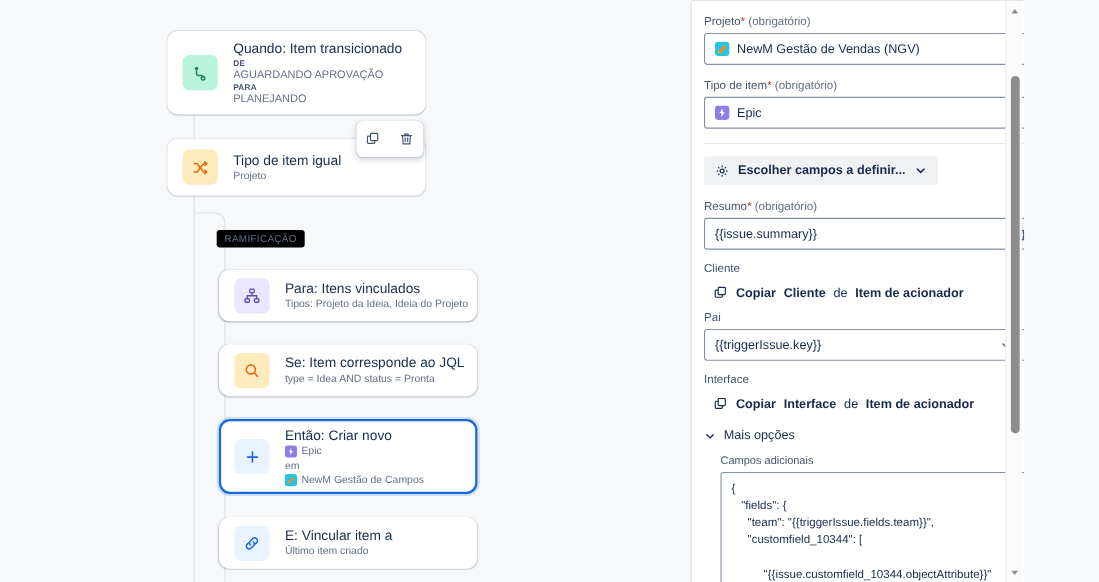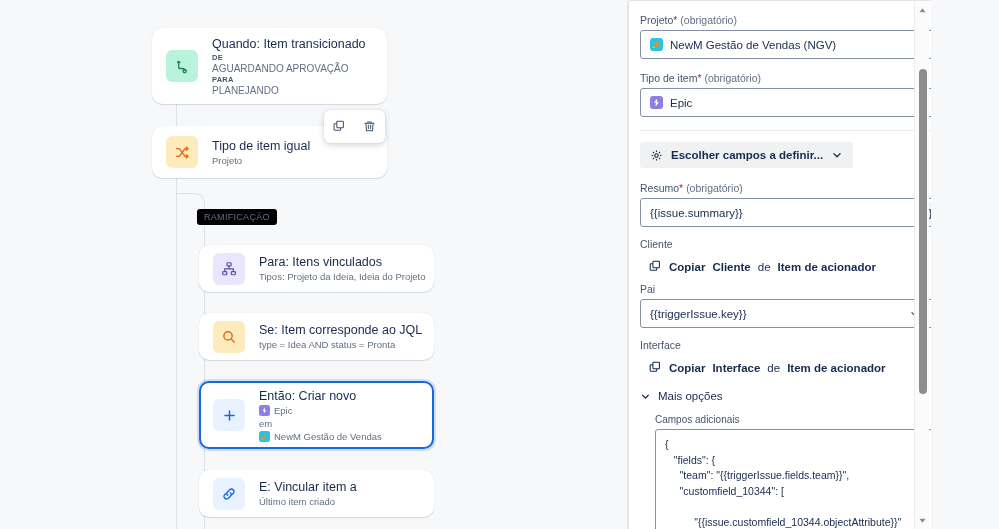"NewM Gestão de Vendas" span.card-sub { text: Vendas -> Campos }
